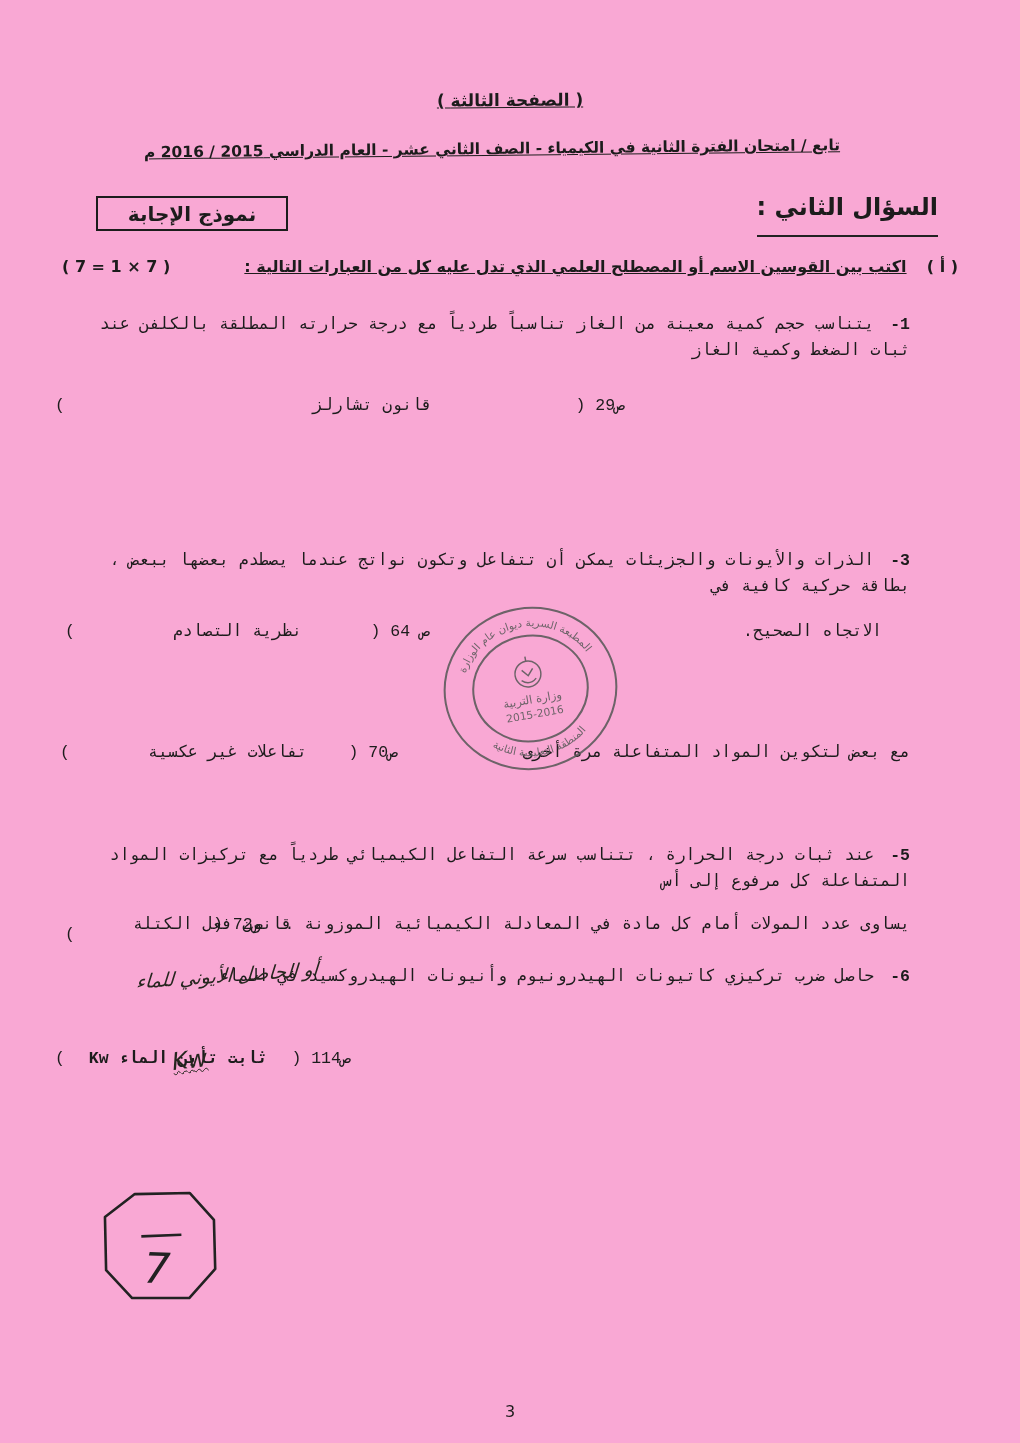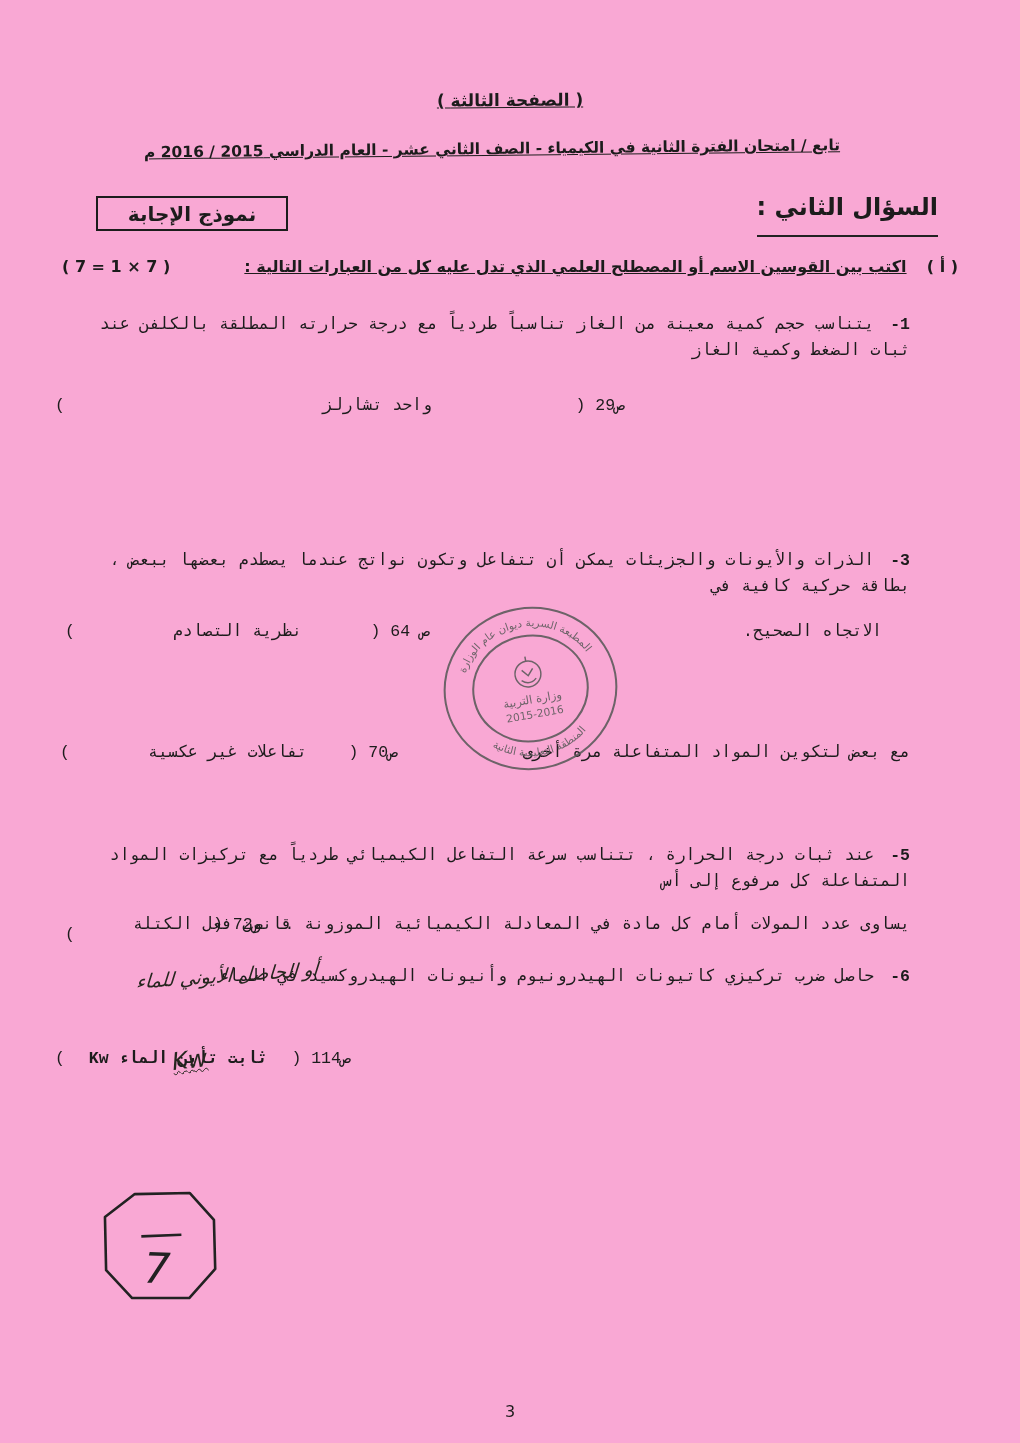"واحد تشارلز" span.ans { text: واحد -> قانون }
